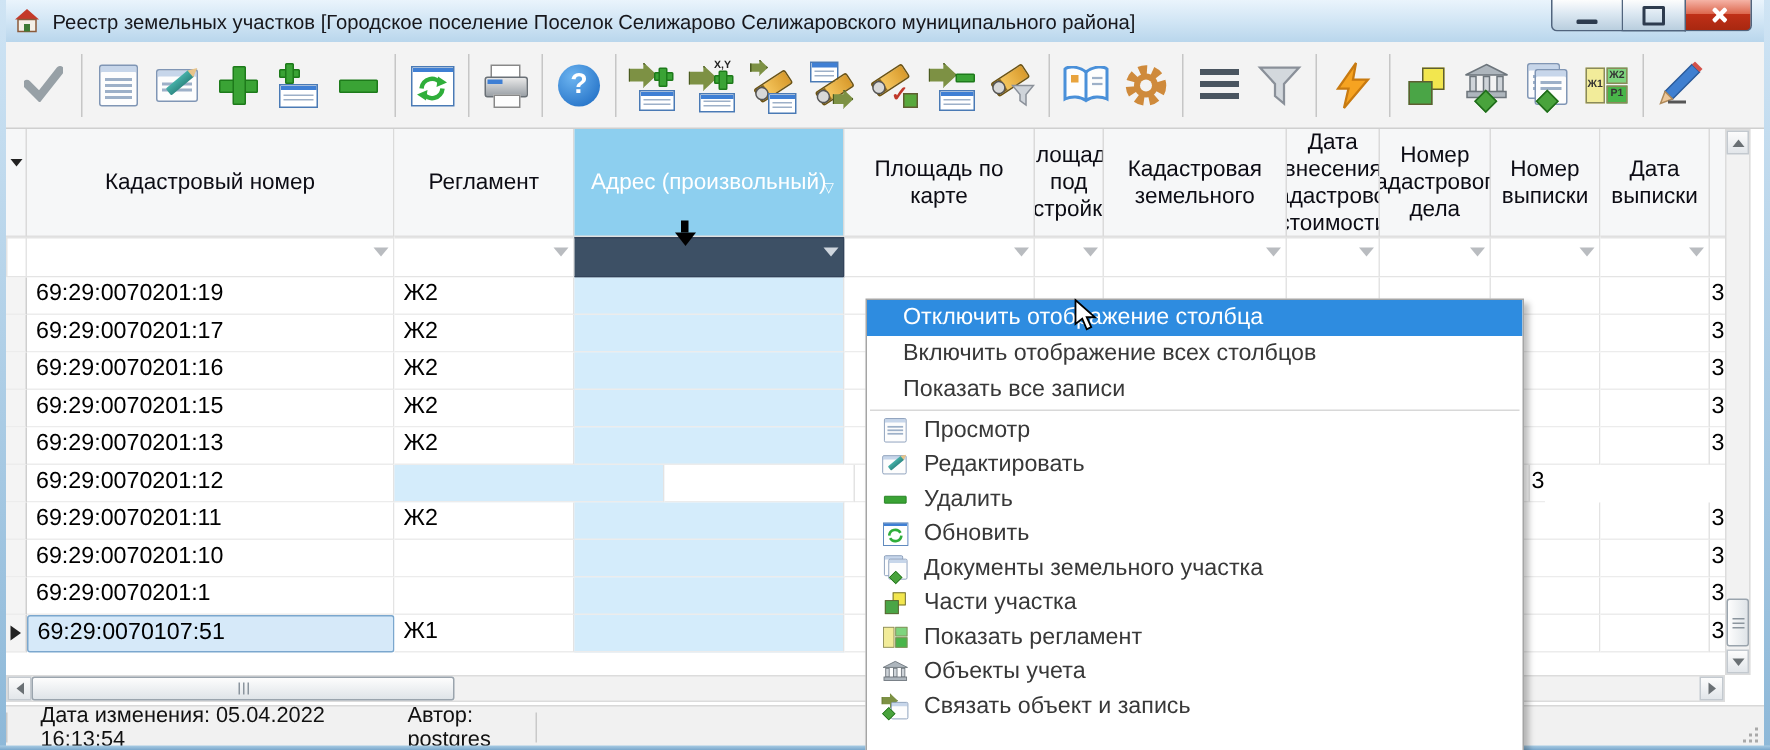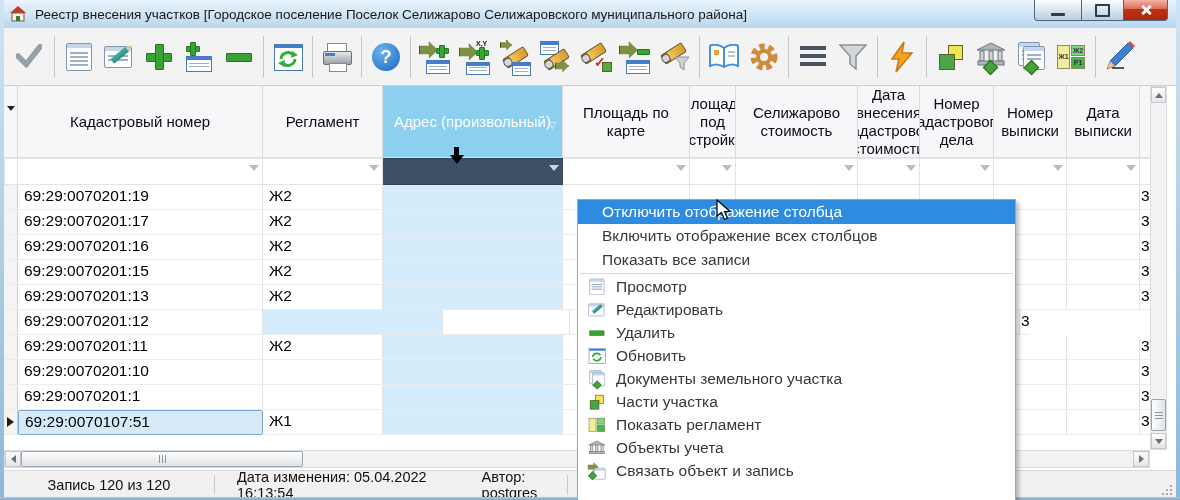"Реестр внесения участков [Городское" div.title-text { text: внесения -> земельных }
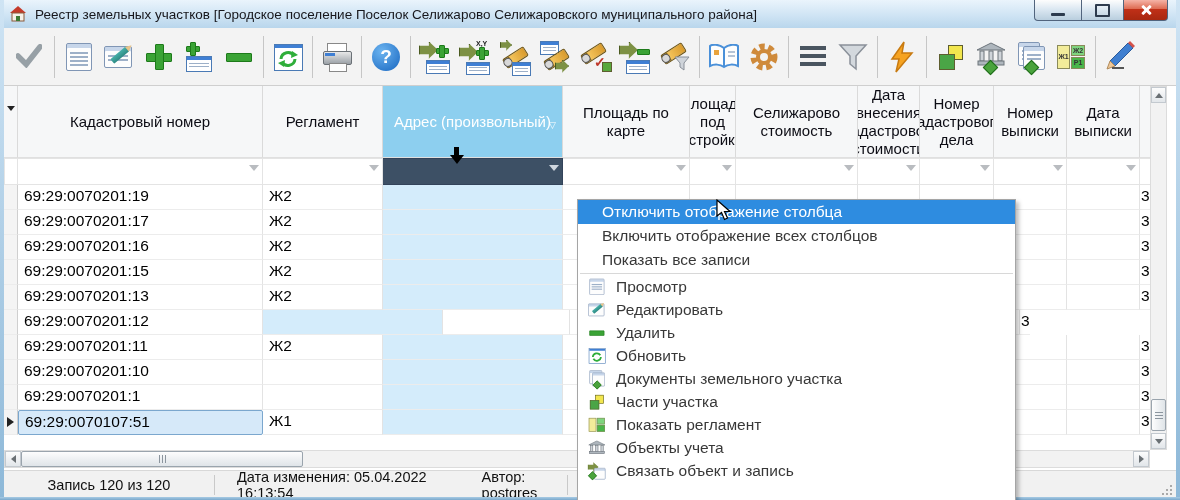"Селижарово стоимость" span { text: Селижарово стоимость -> Кадастровая земельного }
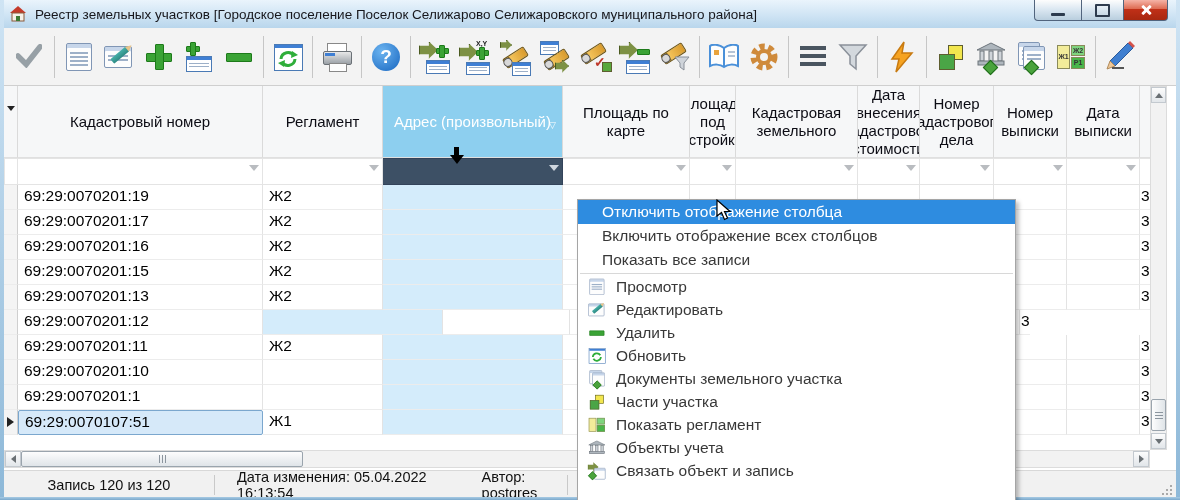"Запись 120 из 120" div.sseg1 { html: <div>Запись 120 из 120</div> -> none }
